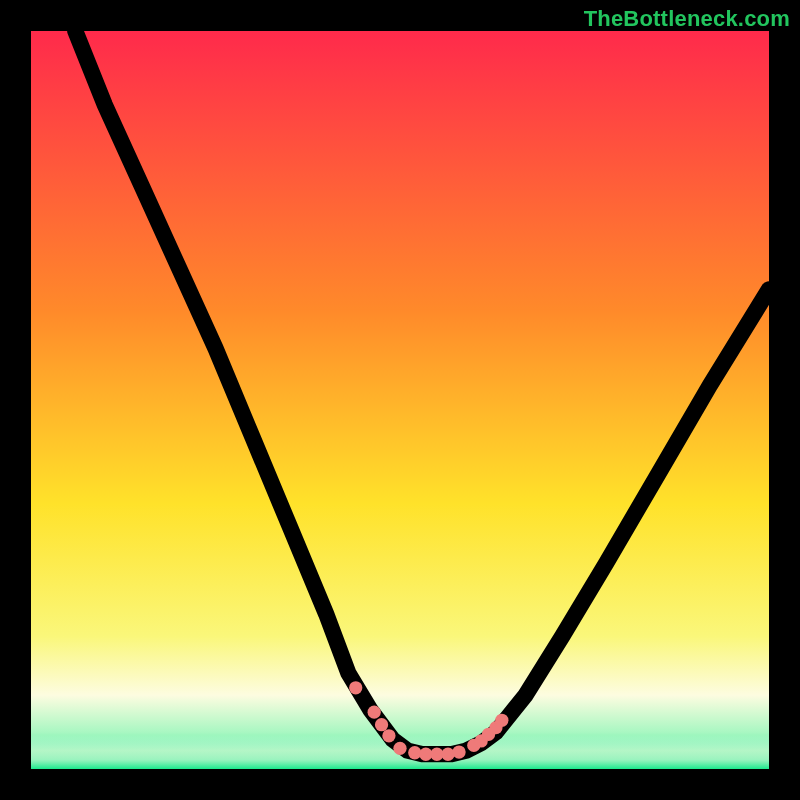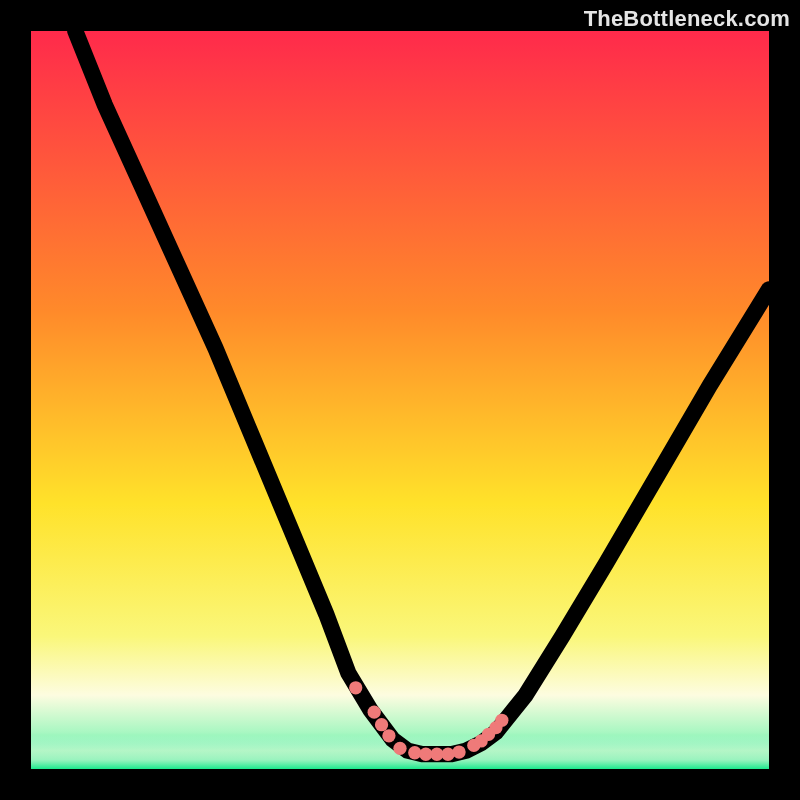"TheBottleneck.com" .watermark { color: #e5e5e5 -> #22c55e }
